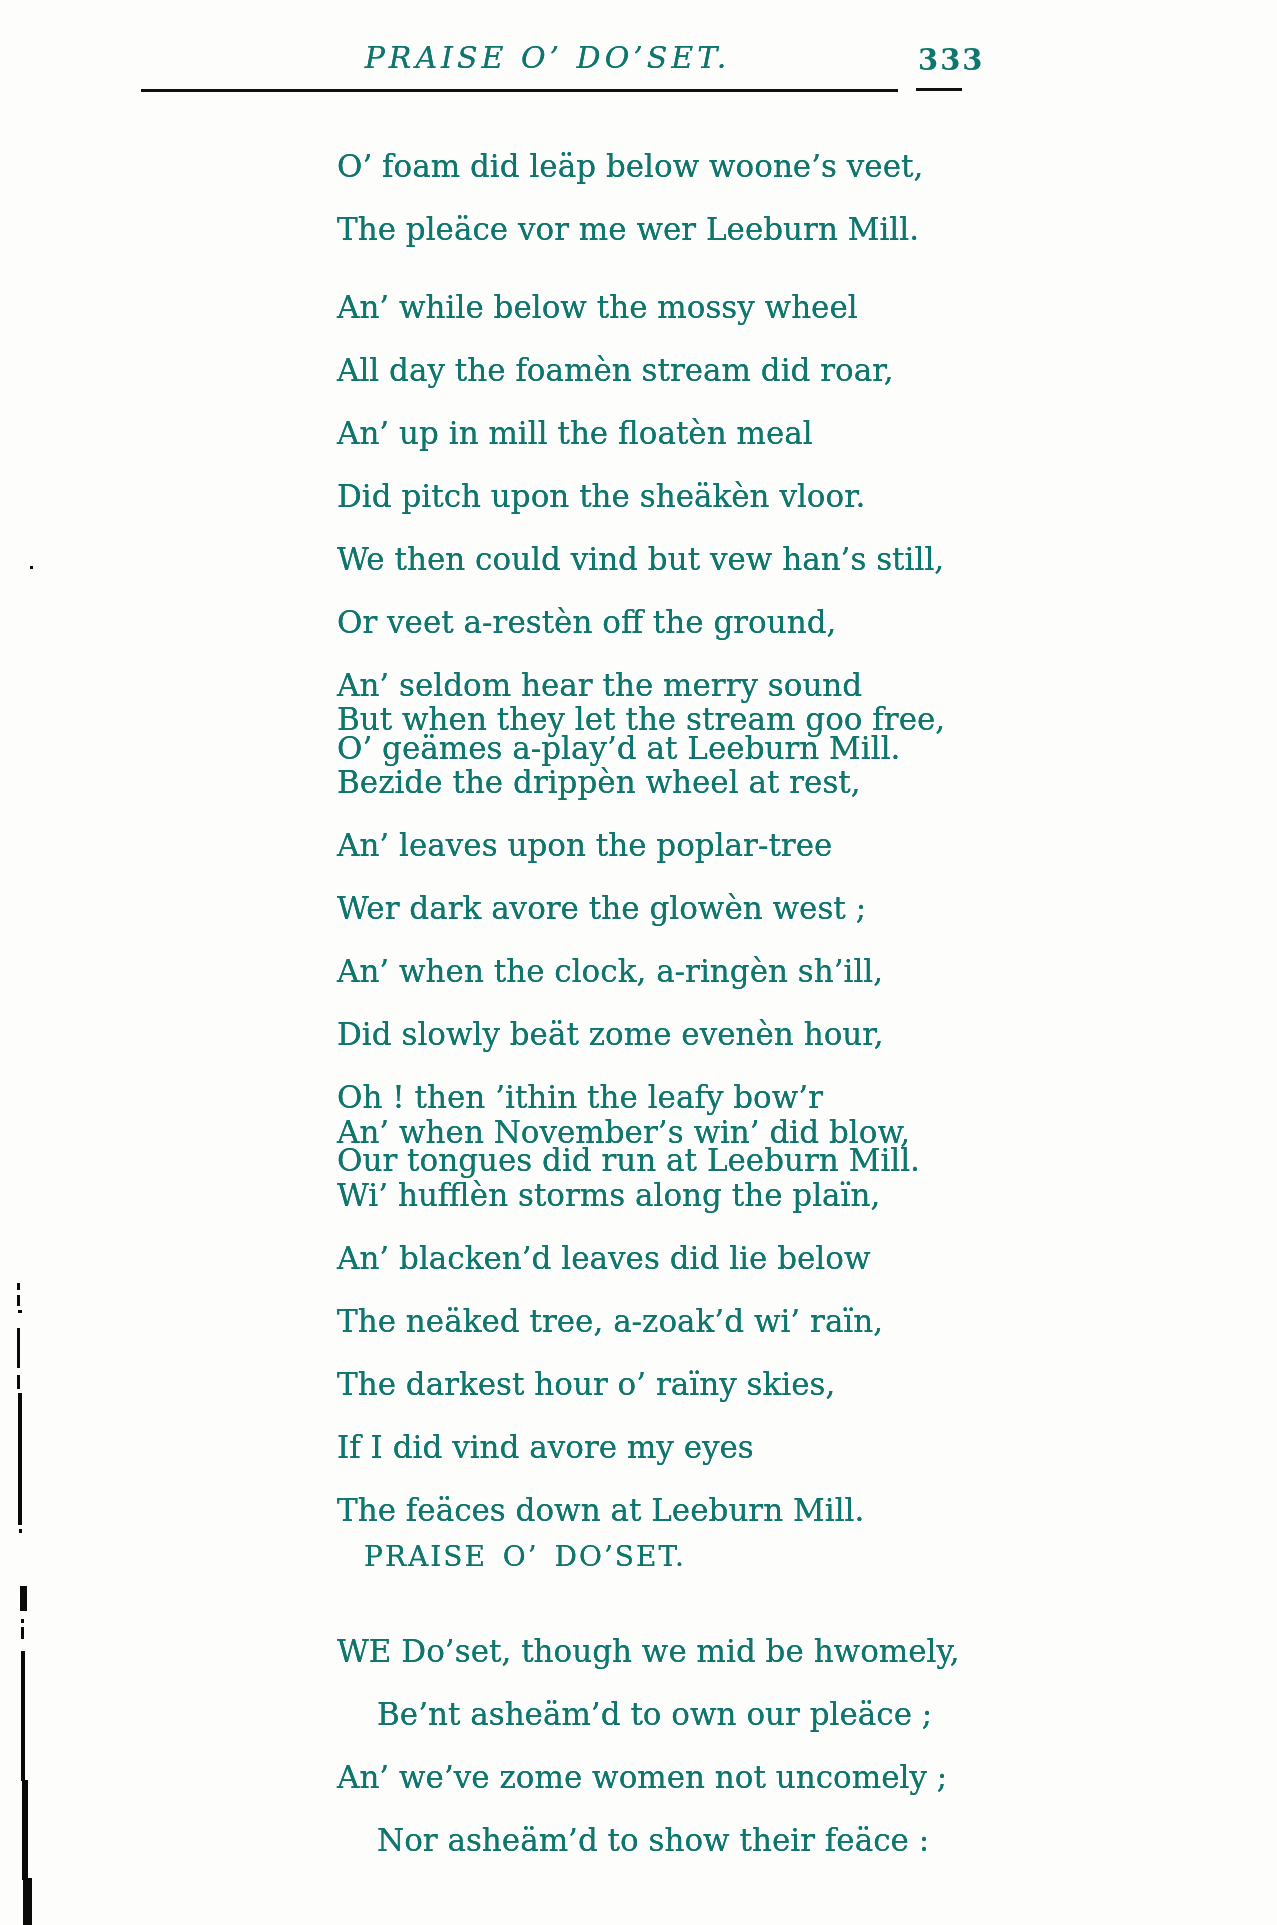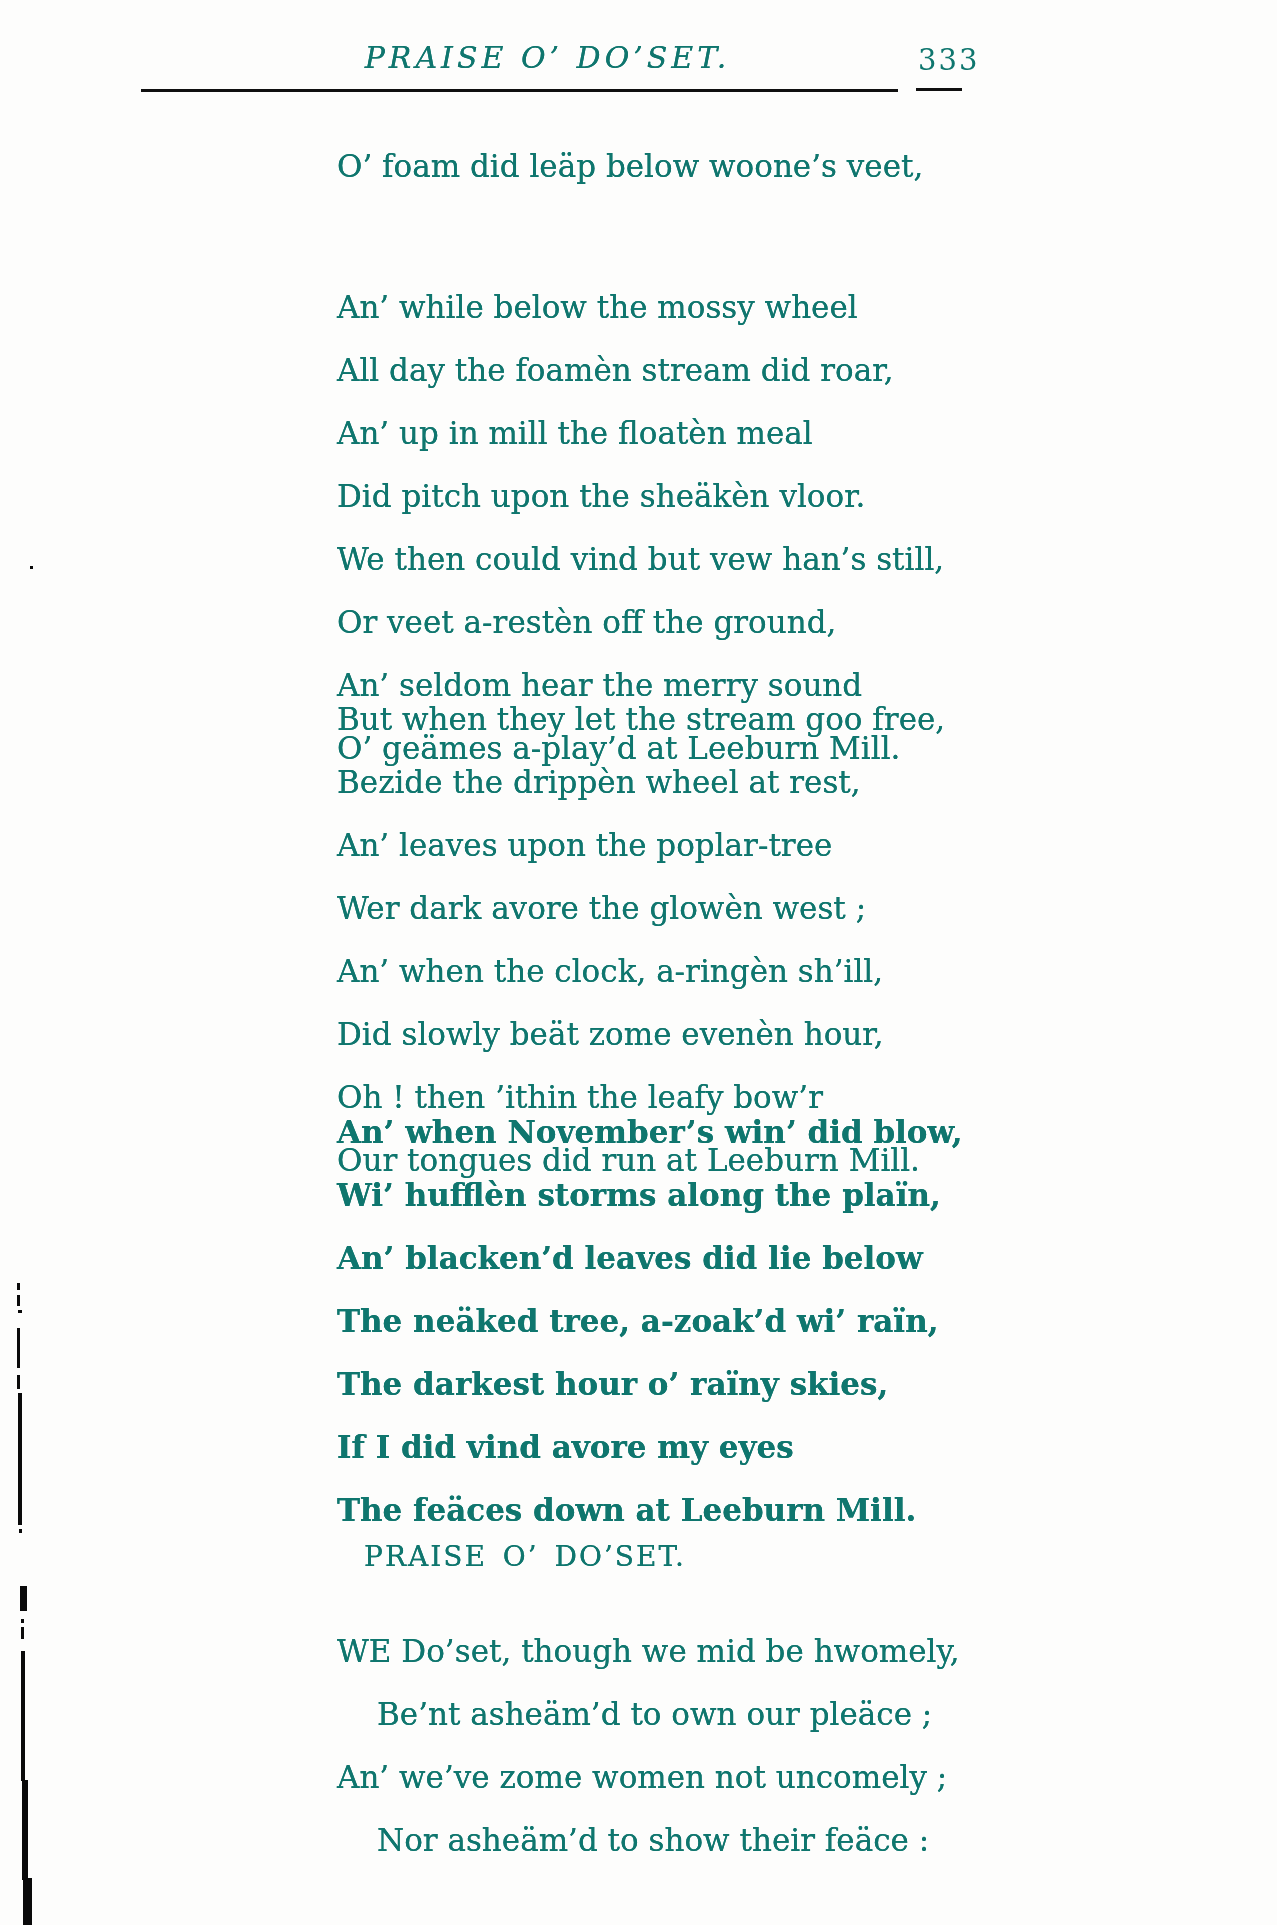"333" .page-number { font-weight: normal -> bold }
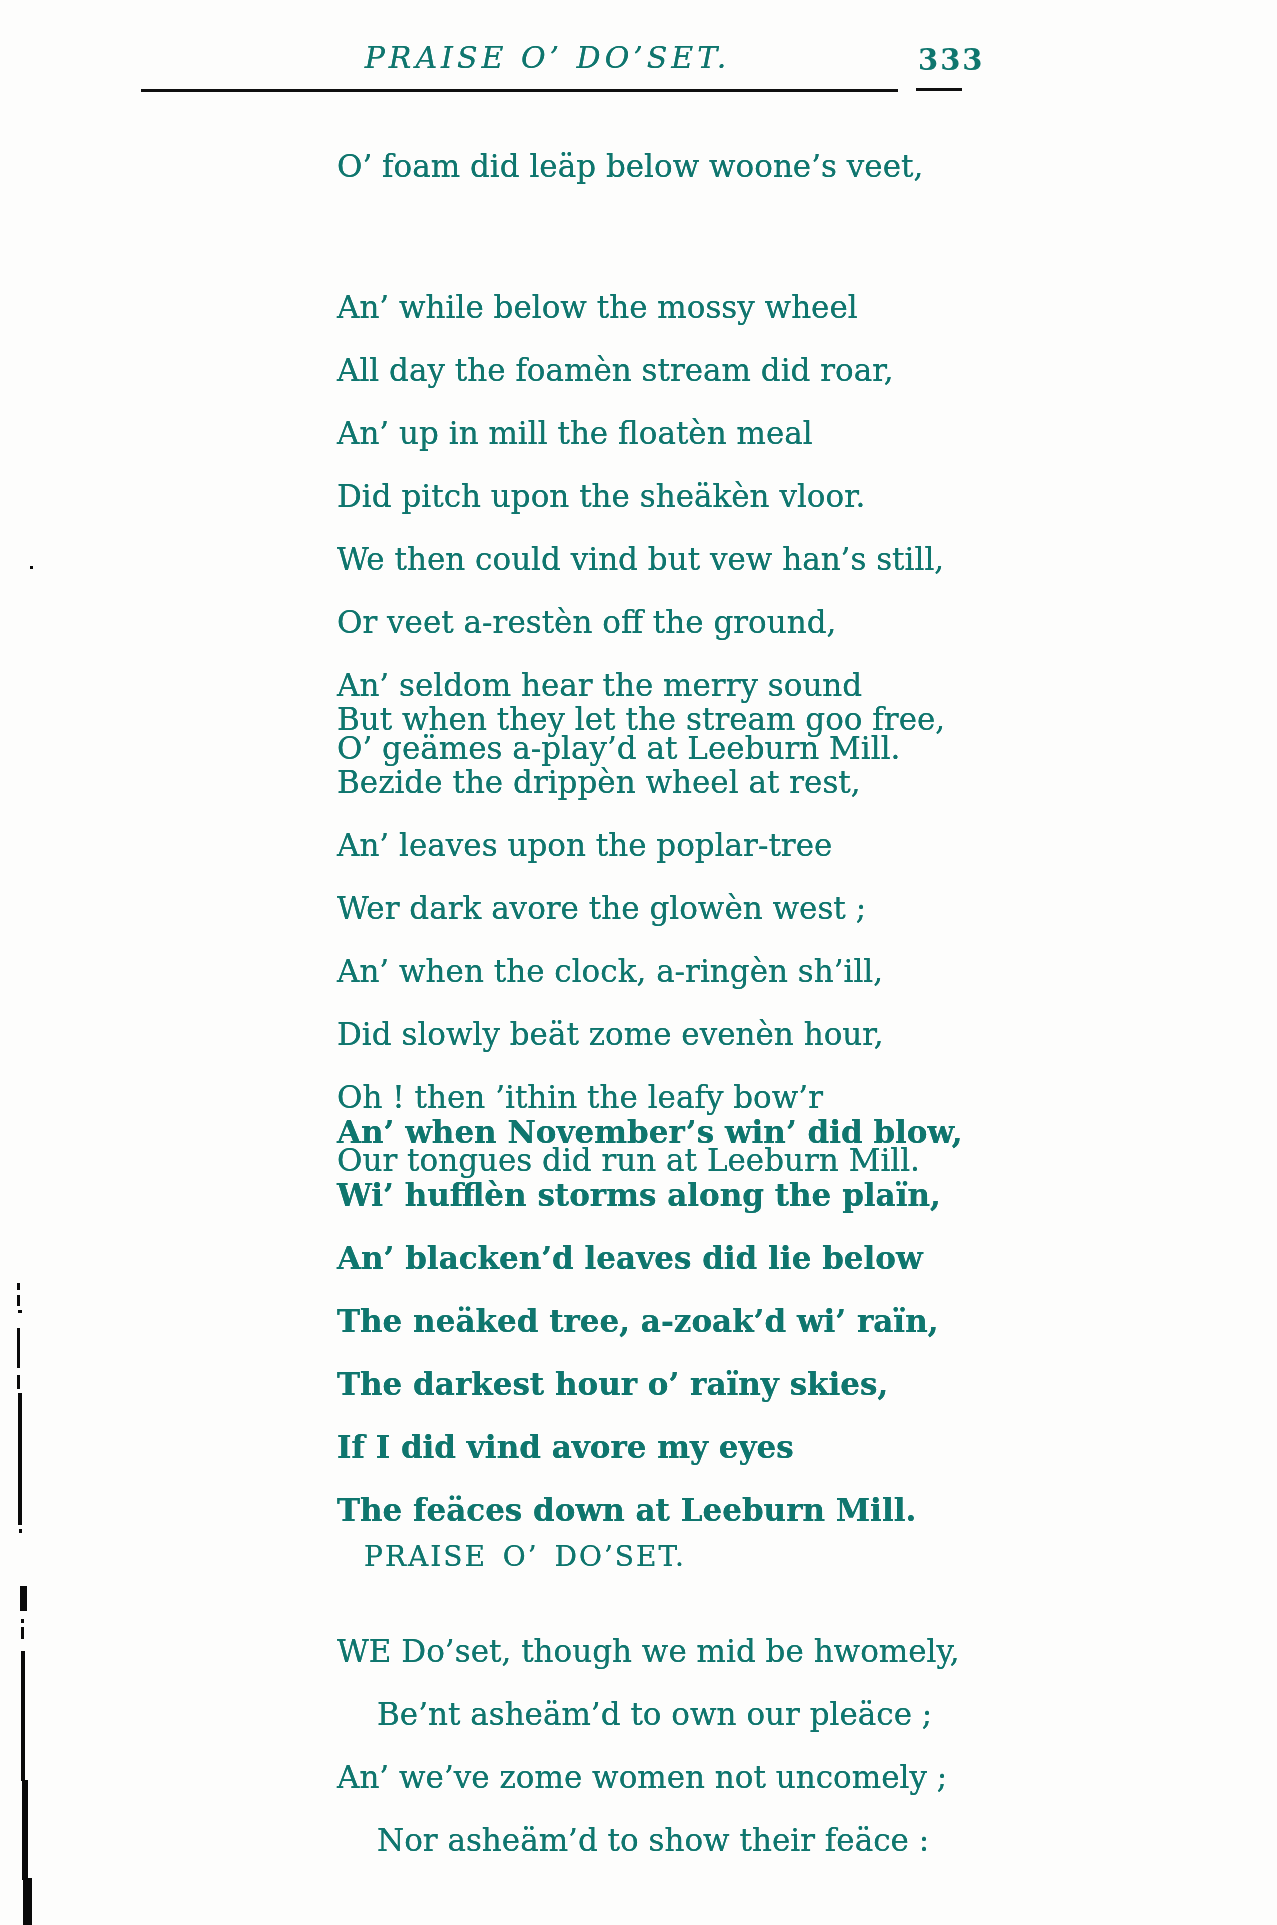"The pleäce vor me wer" p { html: none -> <p>The pleäce vor me wer Leeburn Mill.</p> }
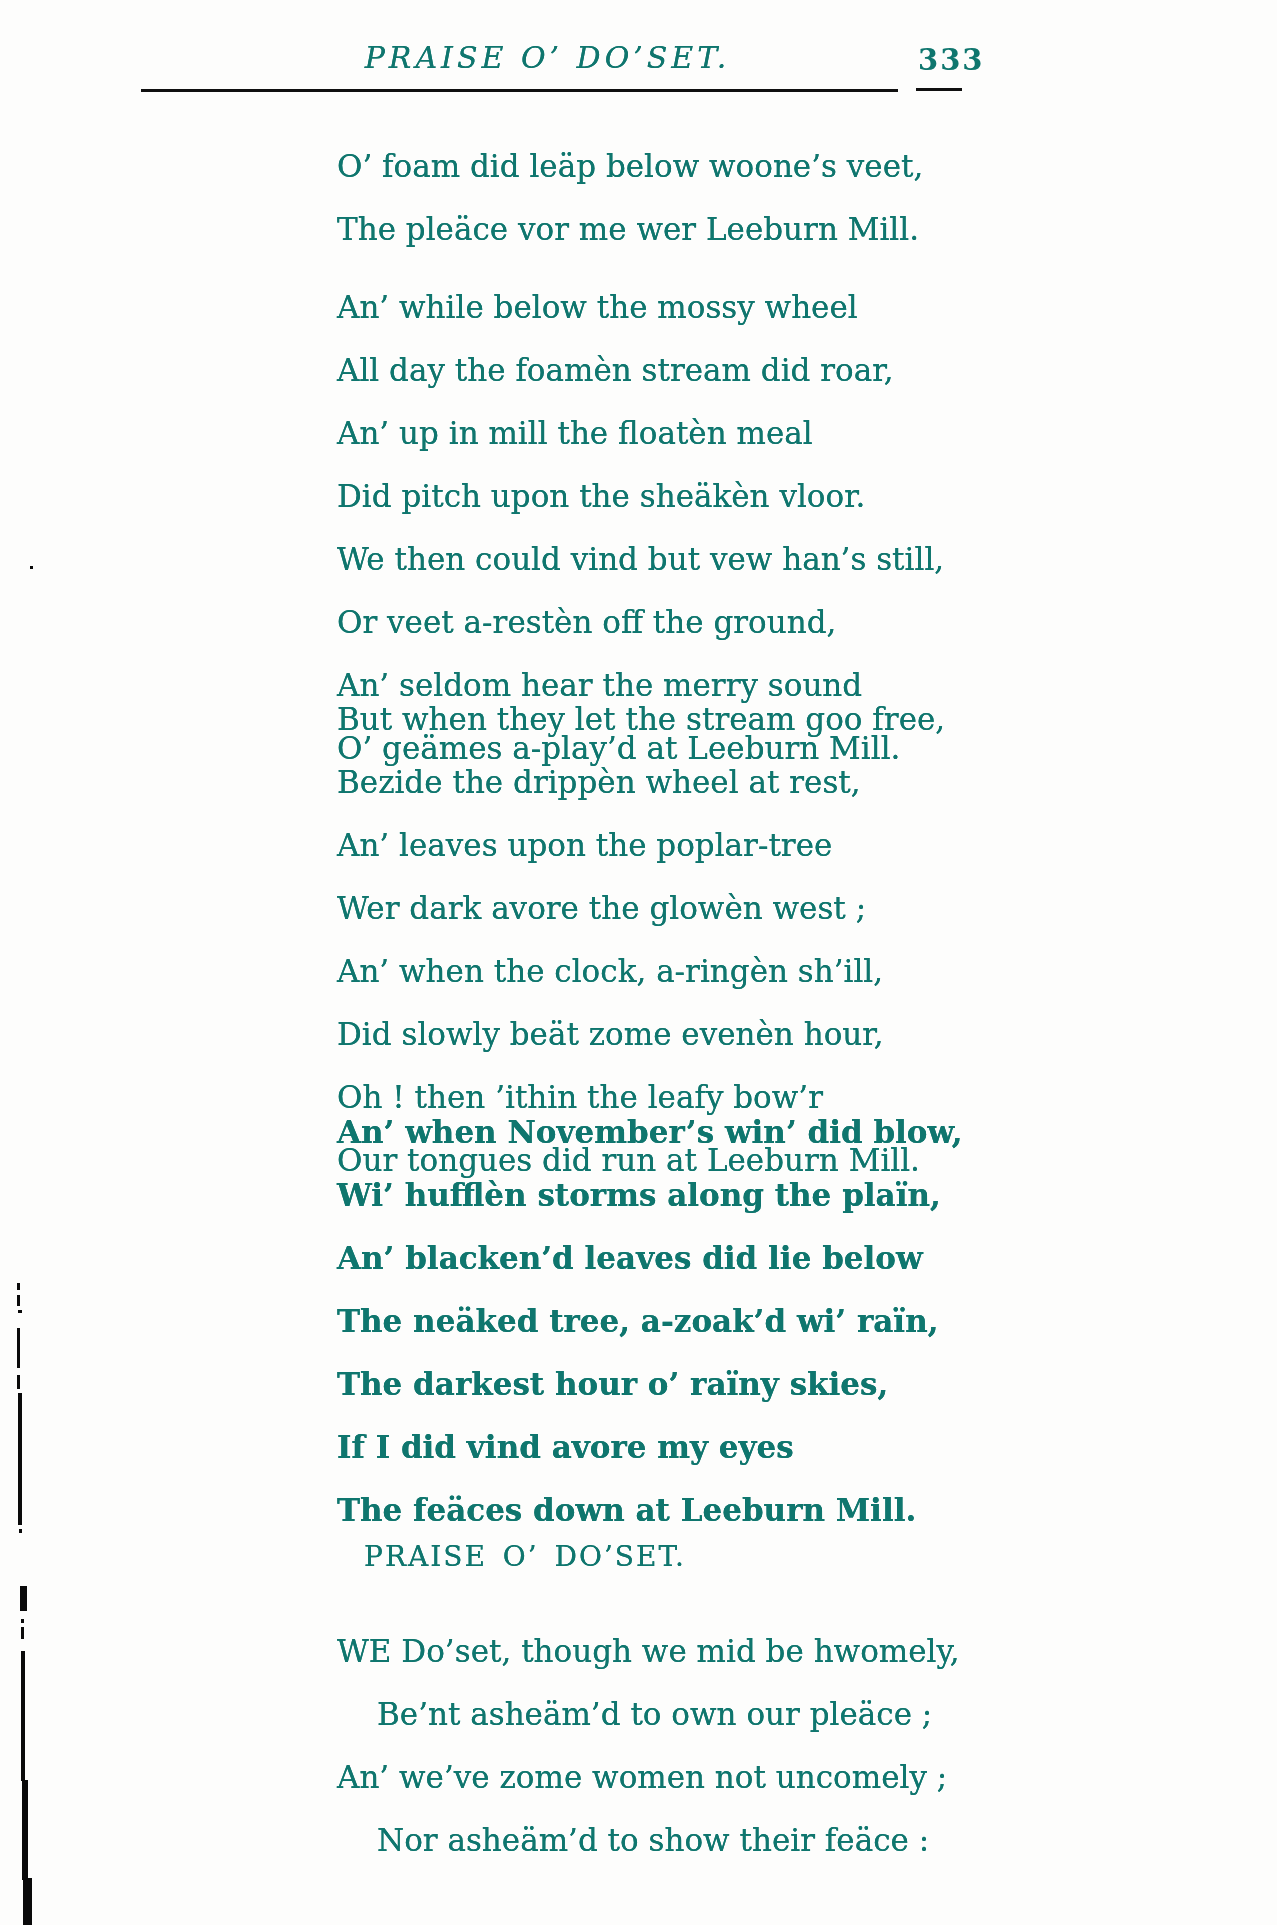"An’ when November’s win’ did" .s4 { font-weight: bold -> none }
